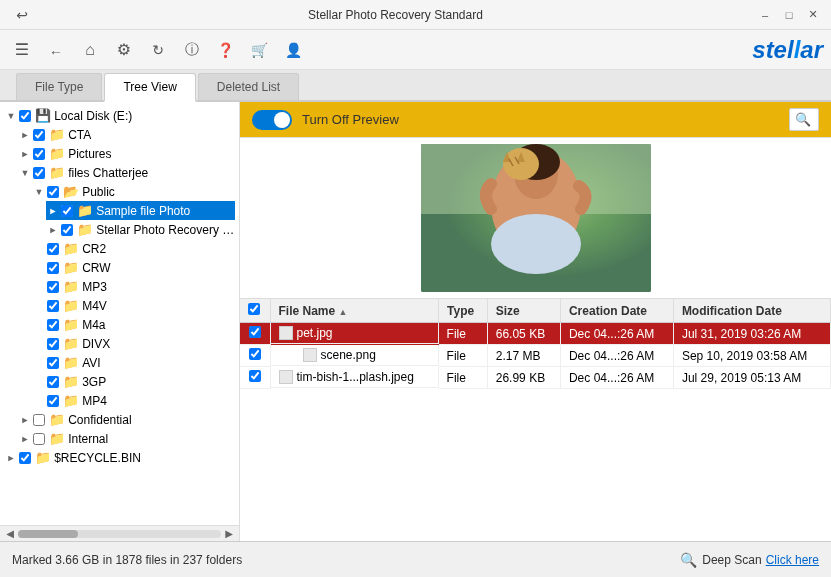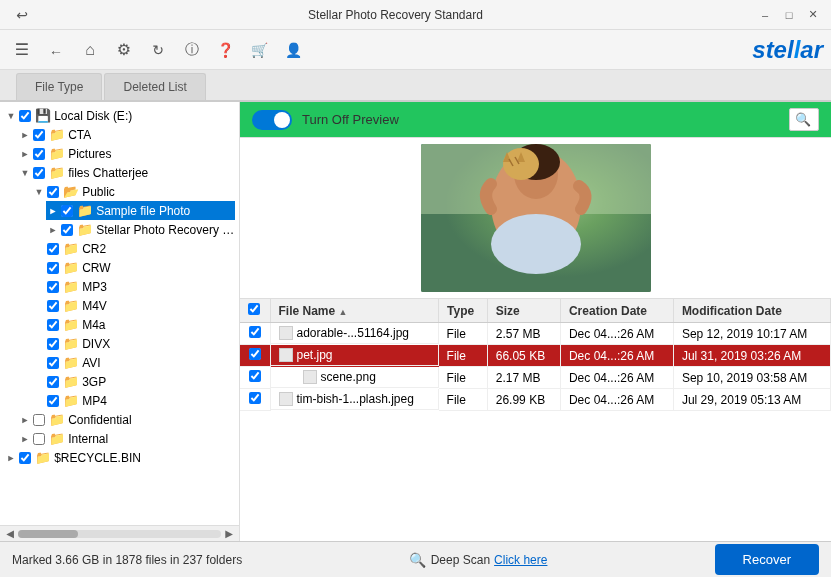"Tree View" div.tab { html: none -> <div>Tree View</div> }
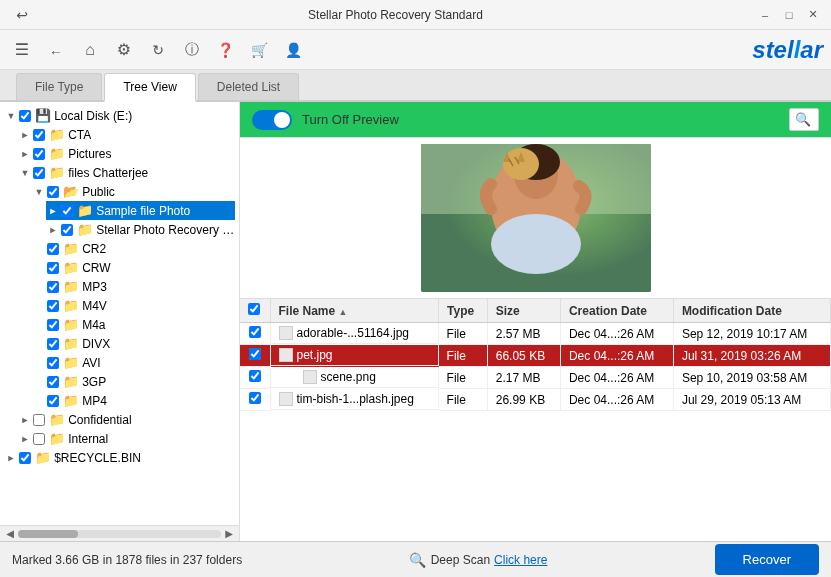"Turn Off Preview" .preview-bar { background: #22c55e -> #eab308 }
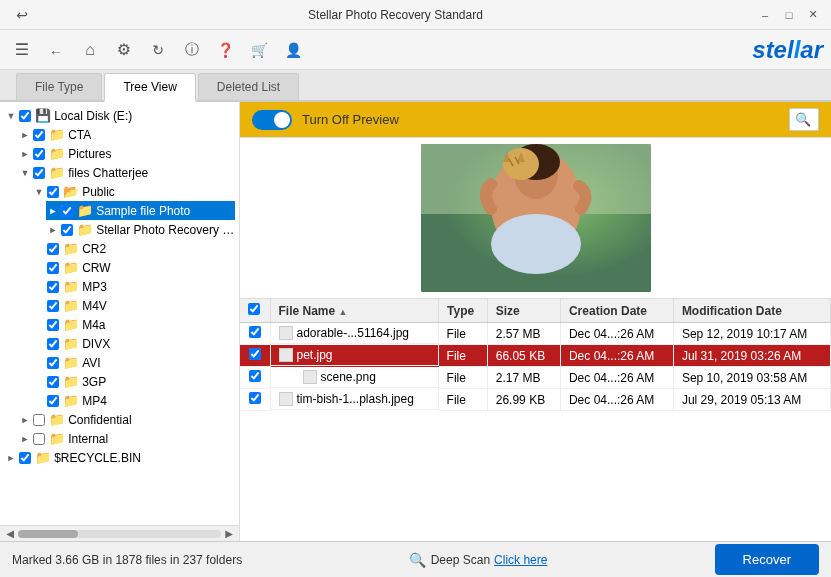"adorable-...51164.jpg" tr { html: <tr> <td> <input> </td> <td> <span></span> adorable-...51164.jpg </td> <td>File</td> <td>2.57 MB</td> <td>Dec 04...:26 AM</td> <td>Sep 12, 2019 10:17 AM</td> </tr> -> none }
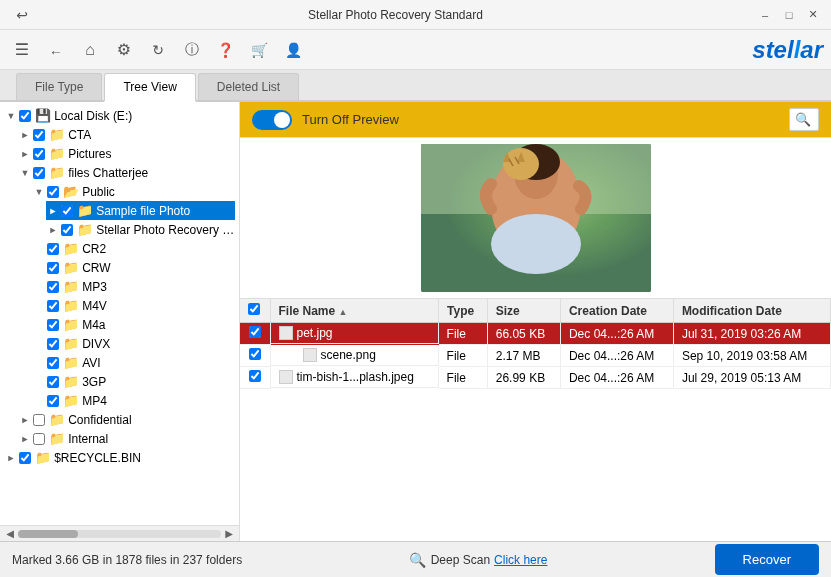"Recover" button.recover-btn { html: <button>Recover</button> -> none }
